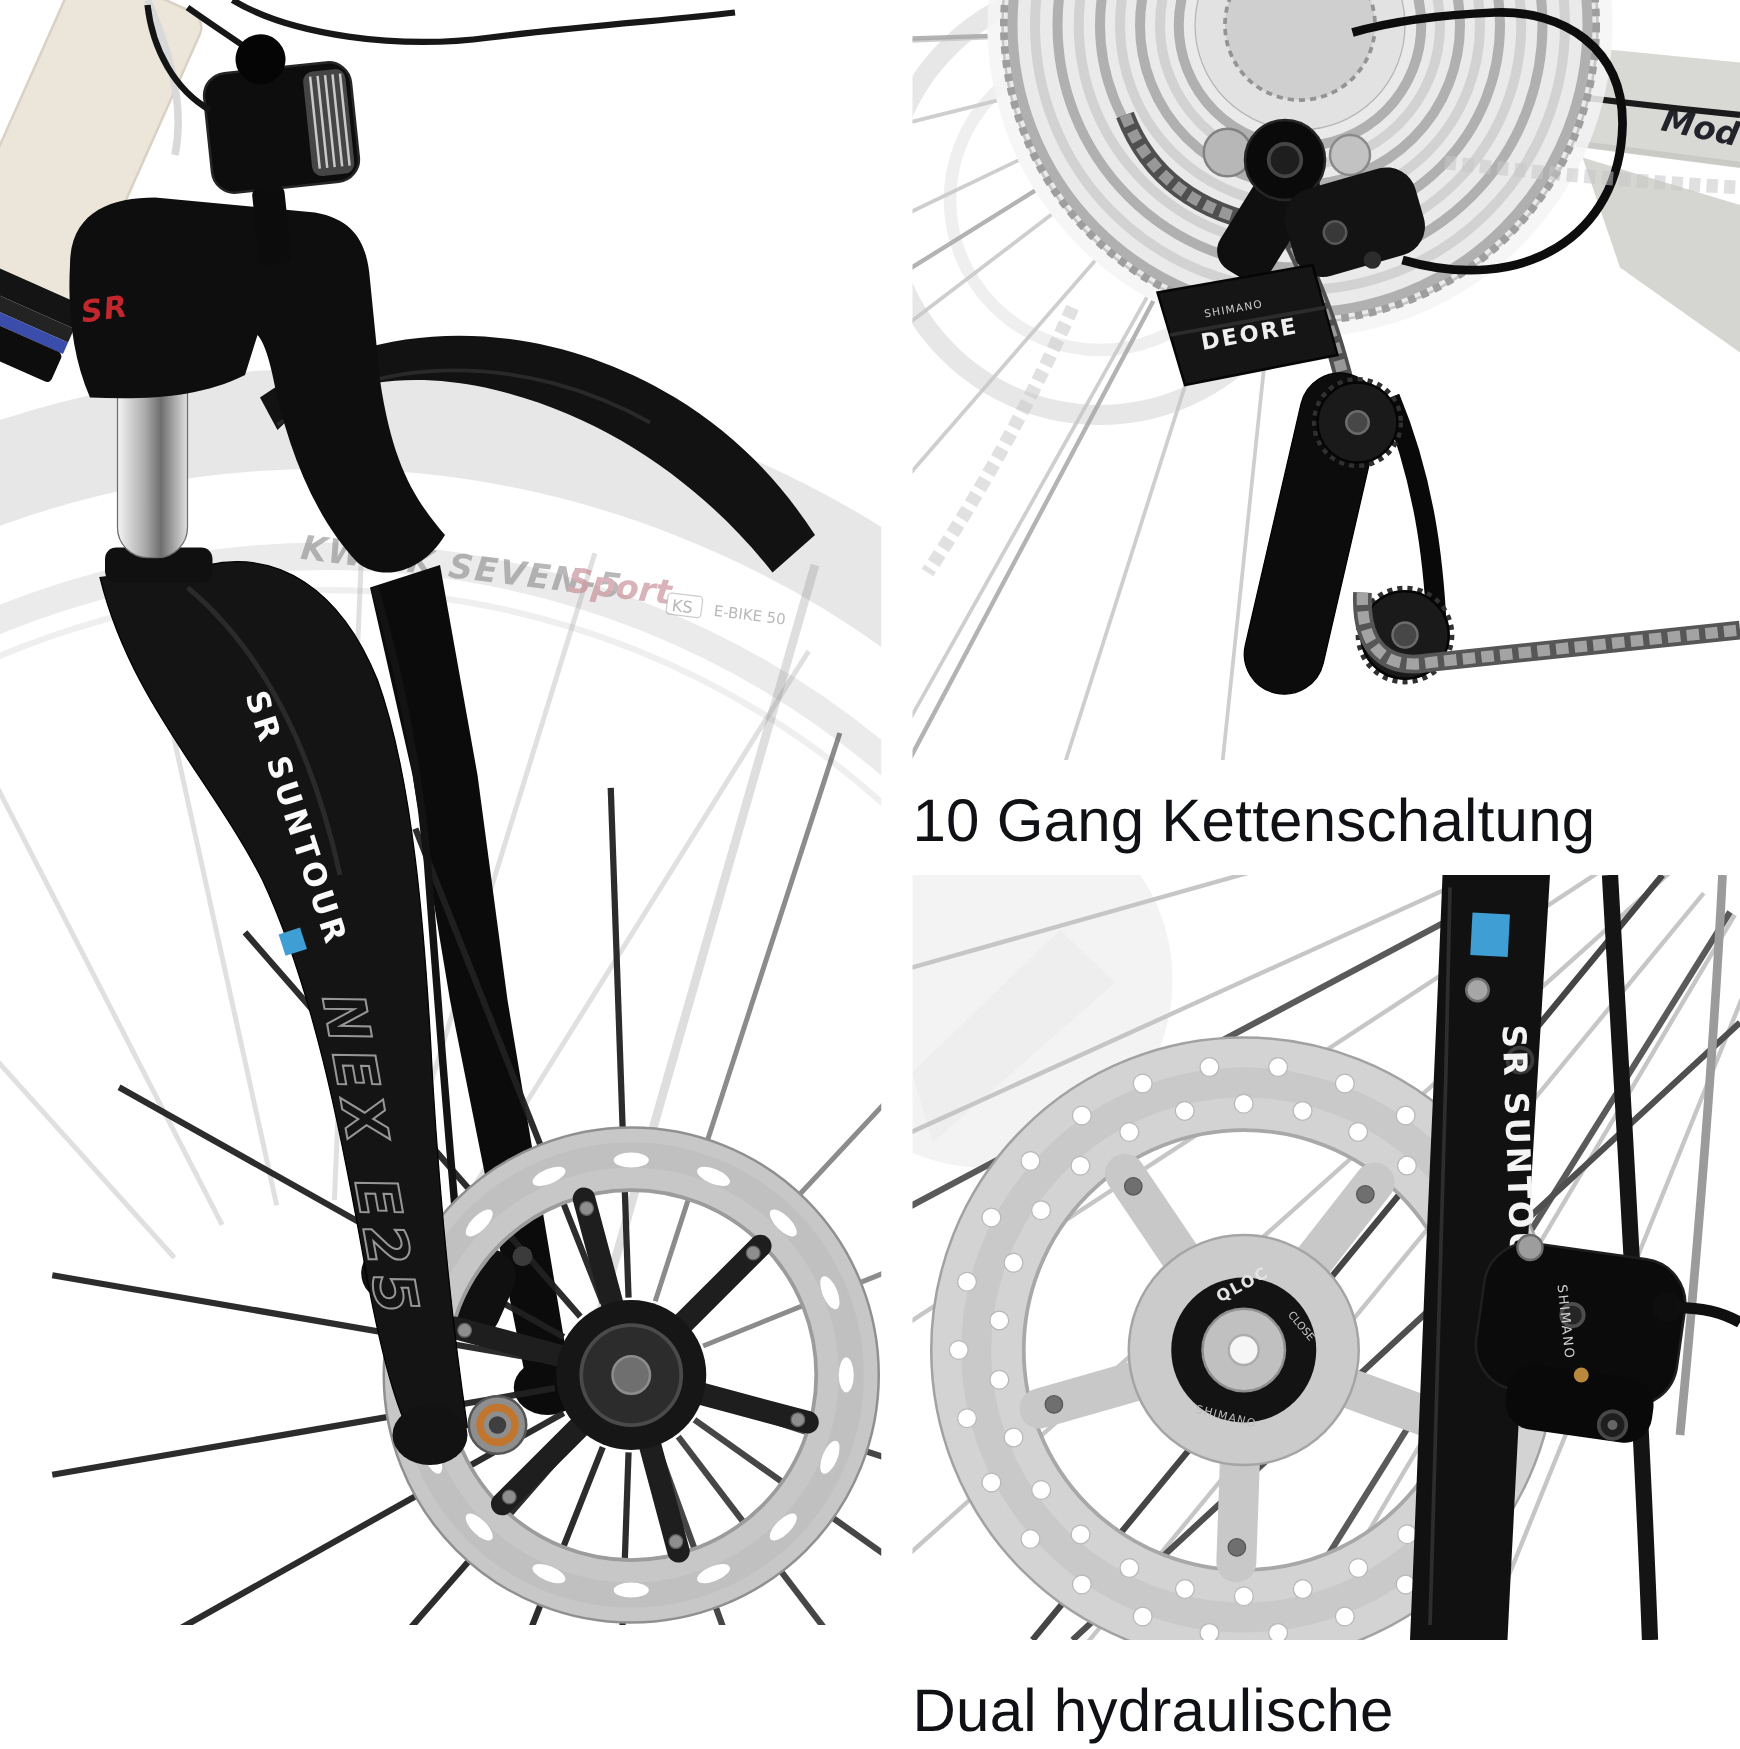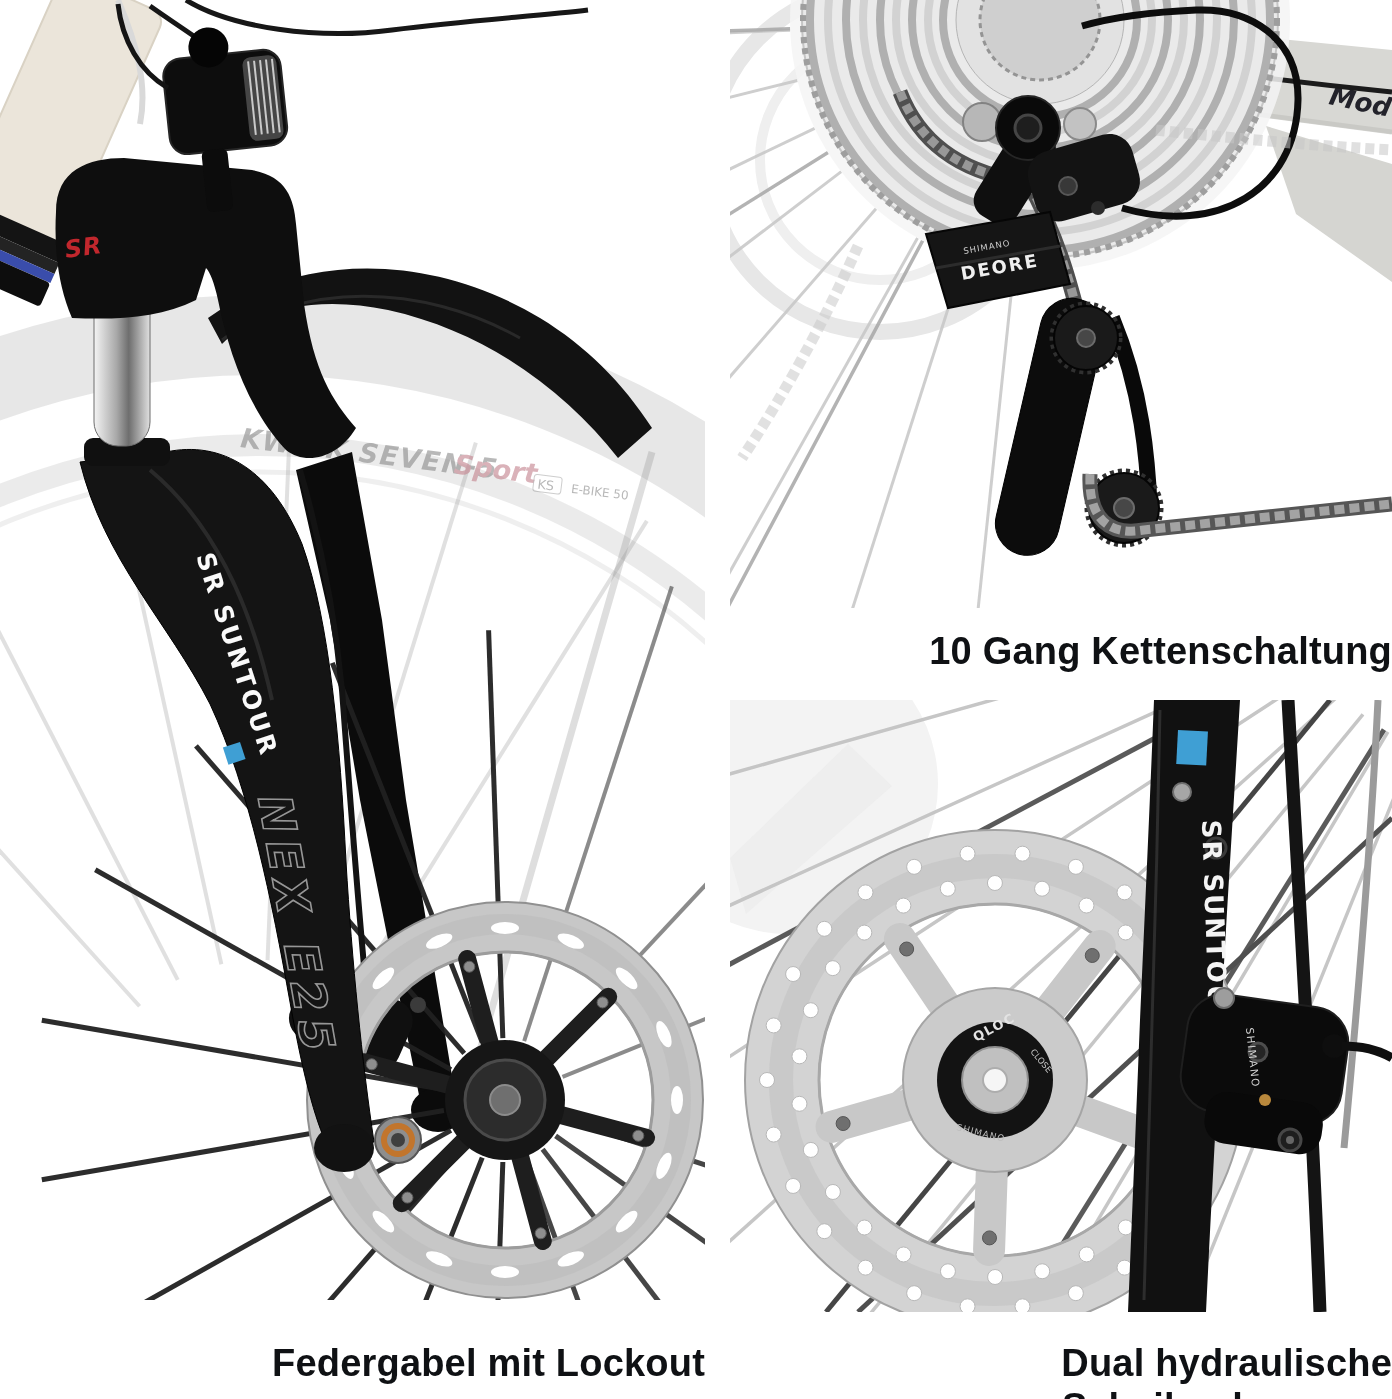"10 Gang Kettenschaltung" .caption { font-size: 38px -> 48px; font-weight: 700 -> 400; text-align: right -> left }
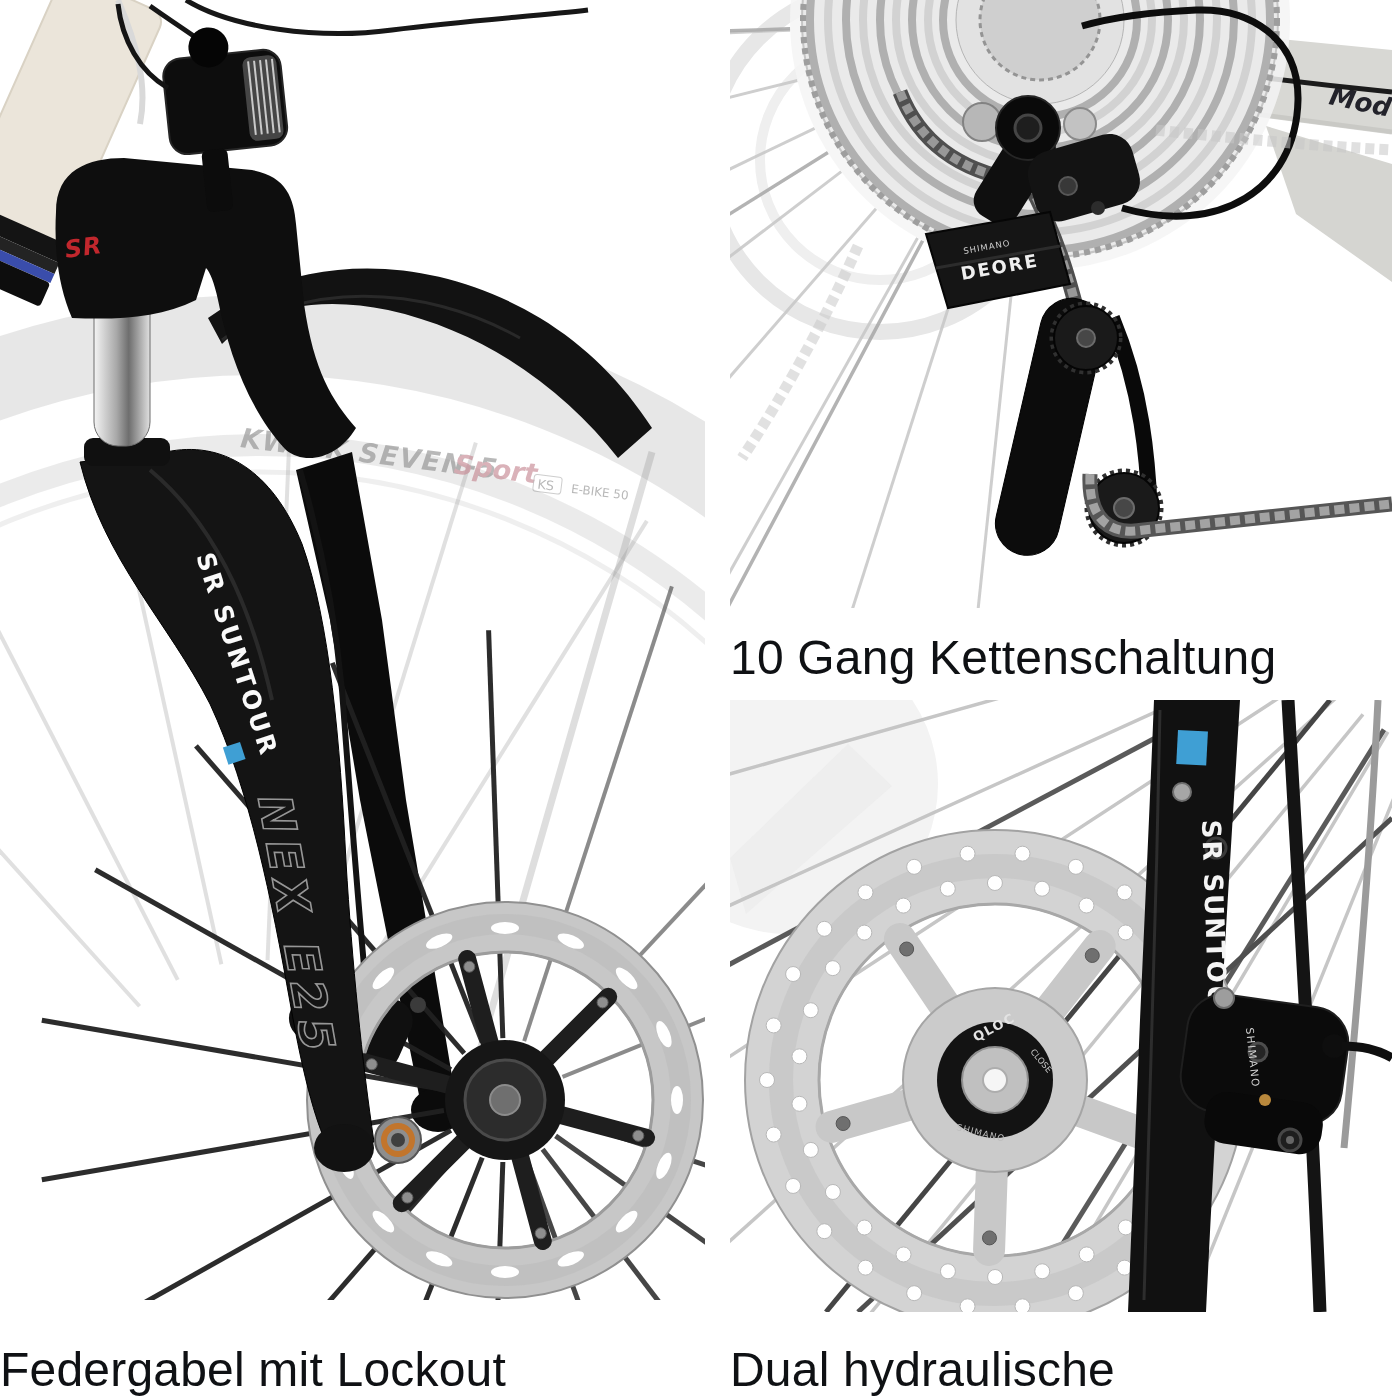"Federgabel mit Lockout" div.caption { html: <div>Federgabel mit Lockout</div> -> none }
